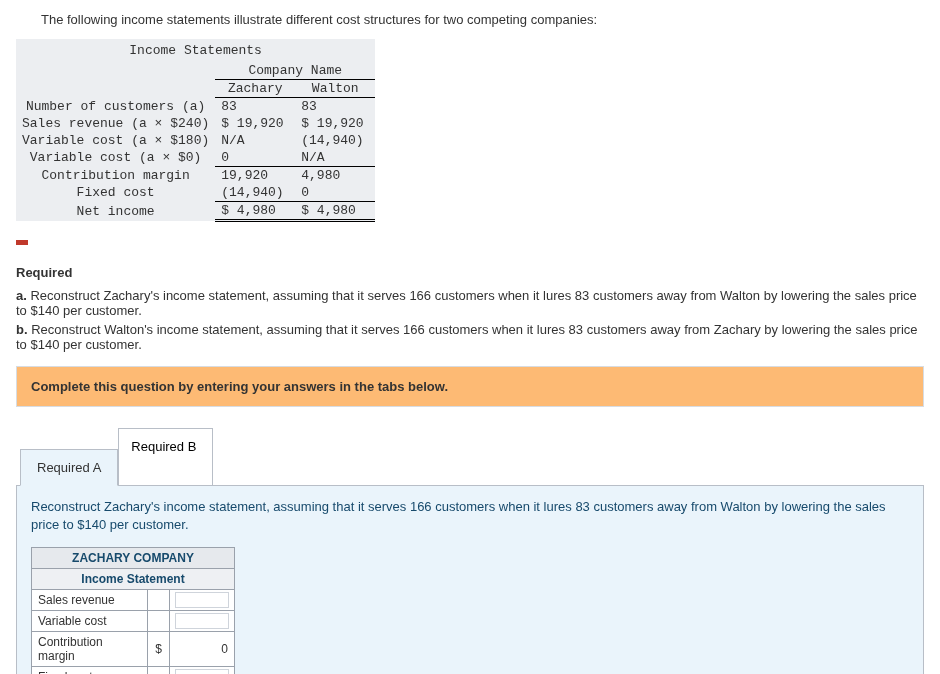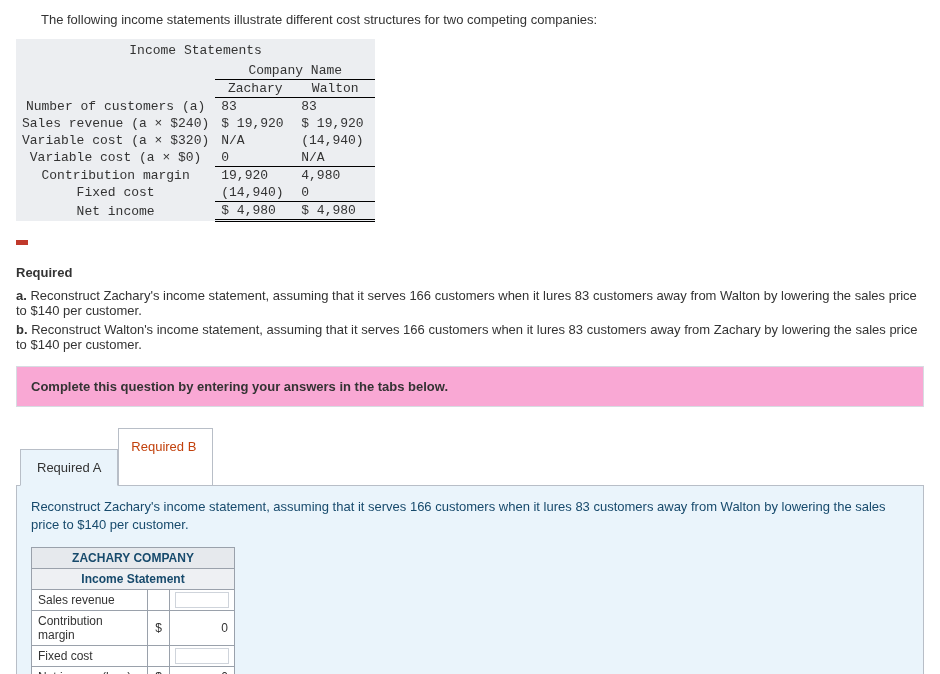"Variable cost (a × $320)" td.label { text: $320 -> $180 }
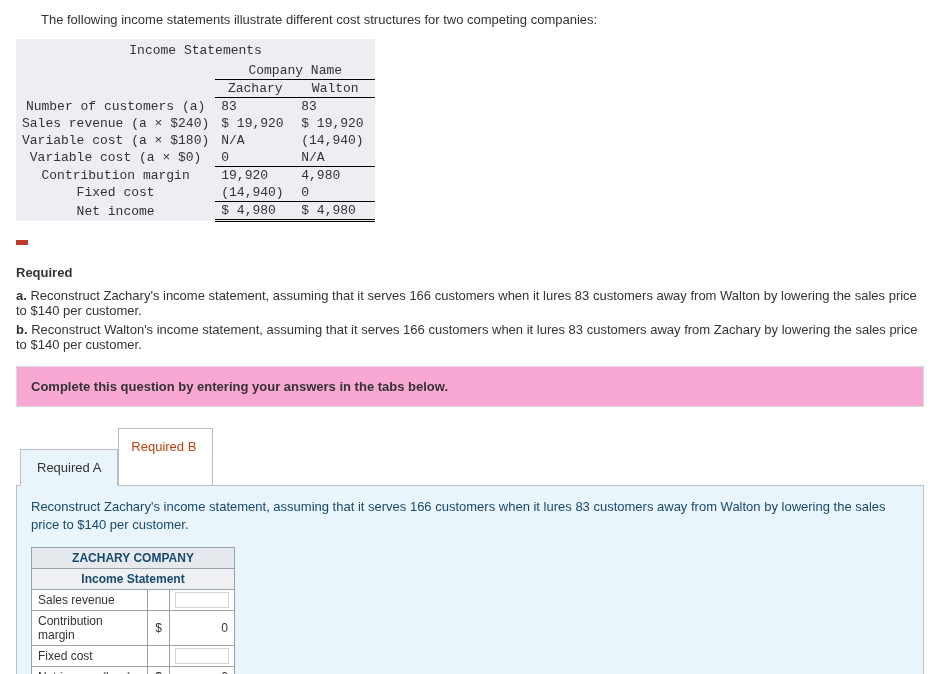"Complete this question by entering" .instruction-box { background: #f9a8d4 -> #fdba74 }
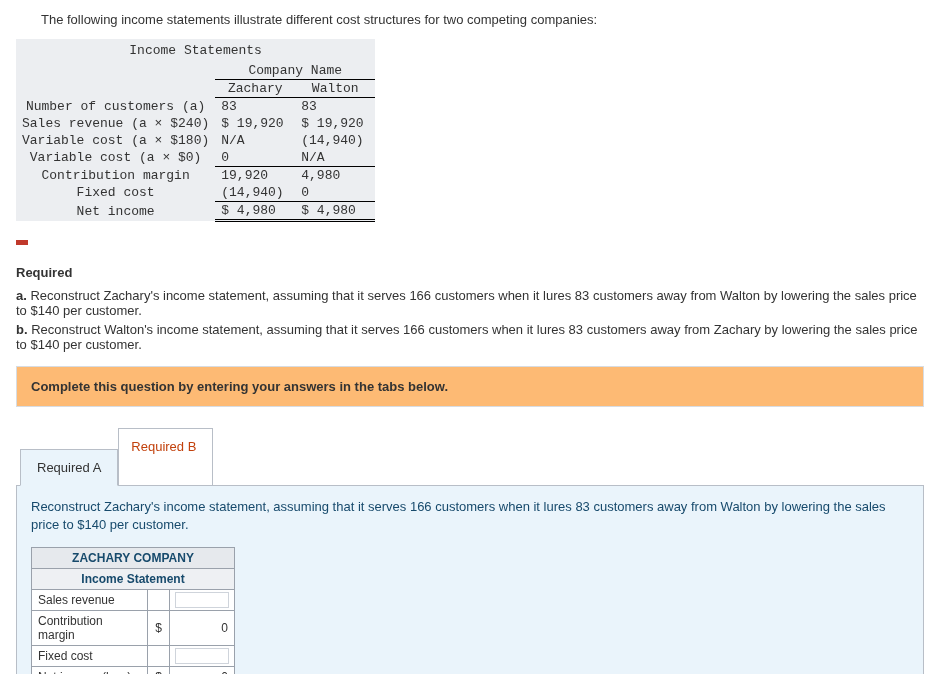"Required B" .tab.inactive { color: #c2410c -> #000000 }
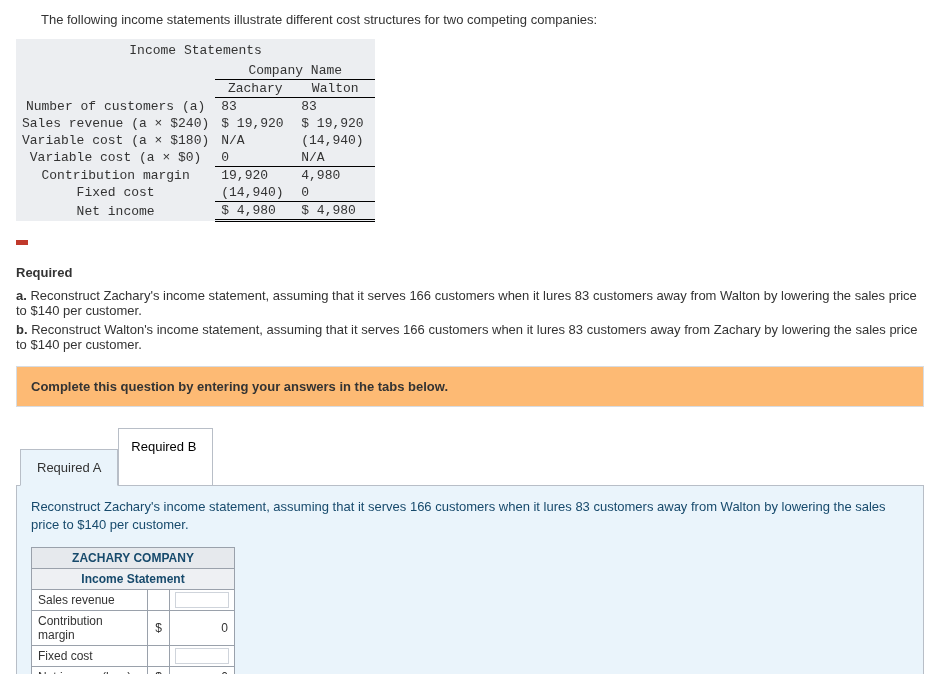"Variable cost" tr { html: none -> <tr> <td>Variable cost</td> <td></td> <td><input></td> </tr> }
